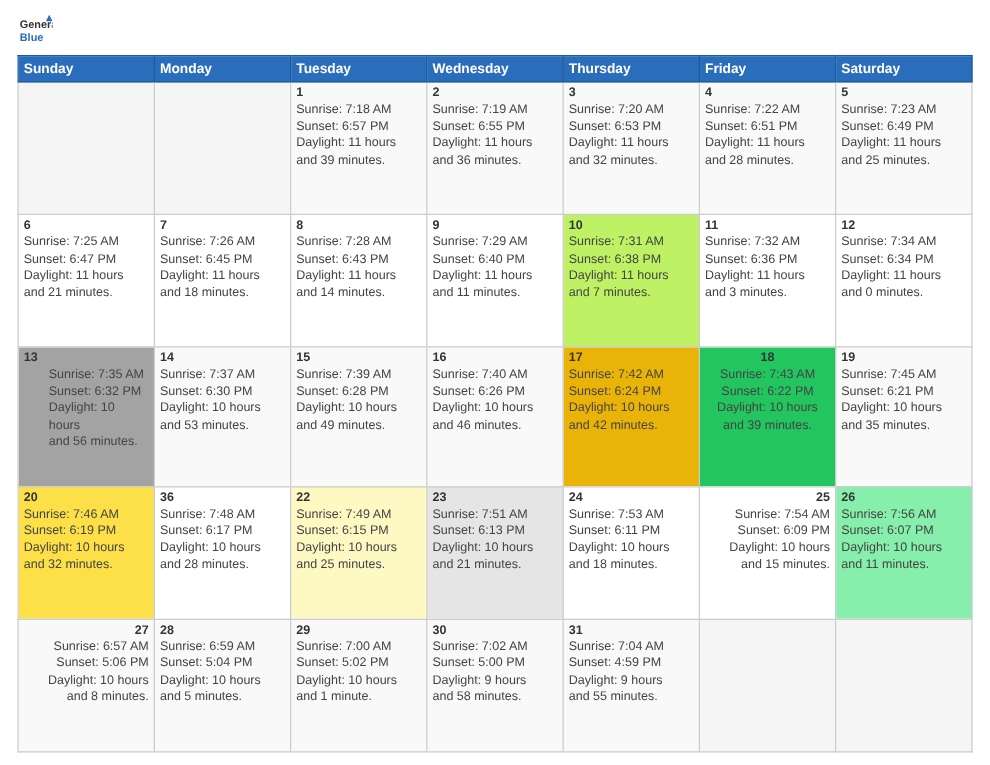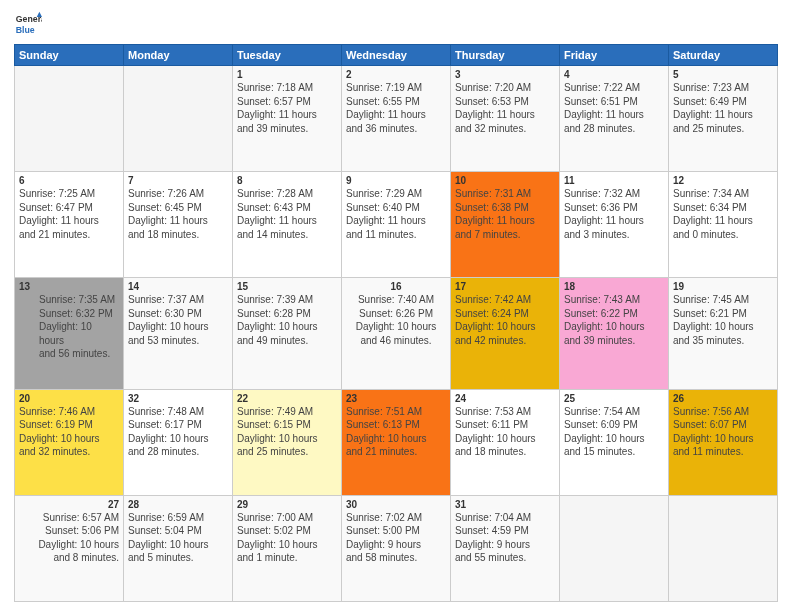"10" td { background: #f97316 -> #bef264 }
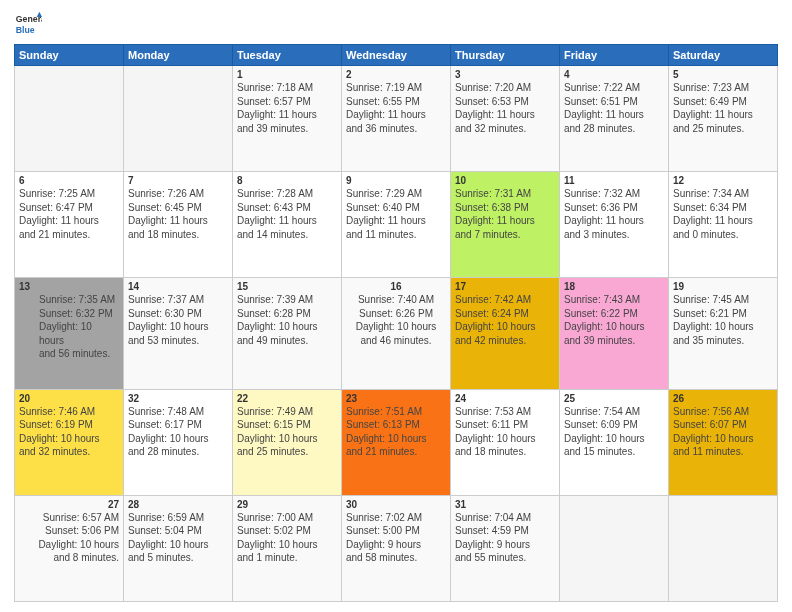"16" td { text-align: center -> none }
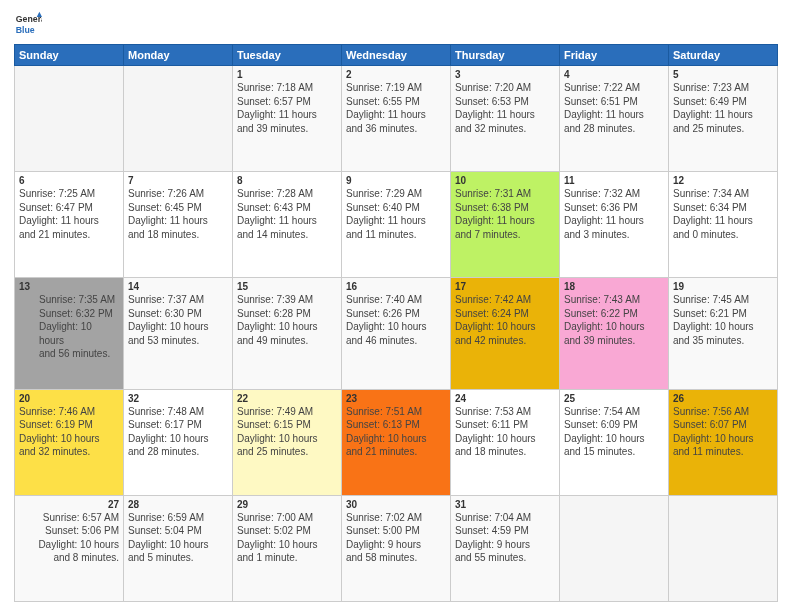"18" td { background: #f9a8d4 -> #22c55e; text-align: none -> center }
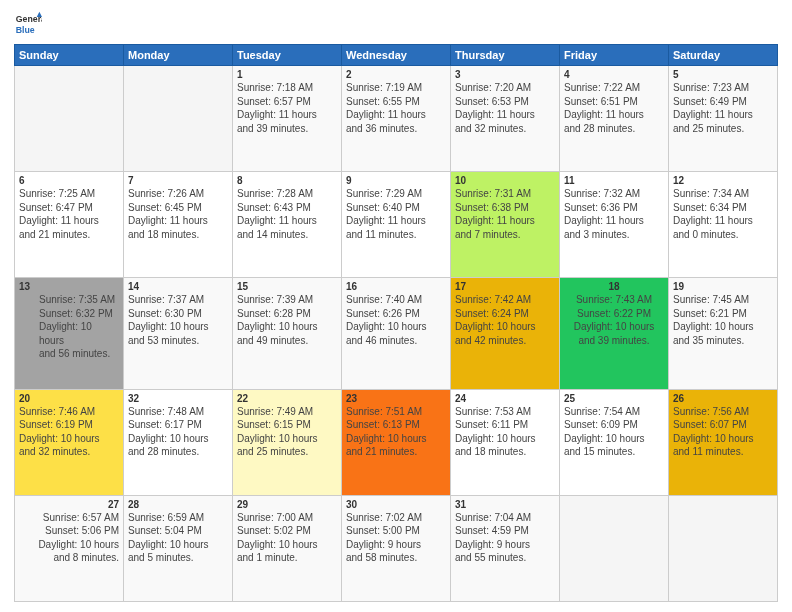"32" span.day-num { text: 32 -> 36 }
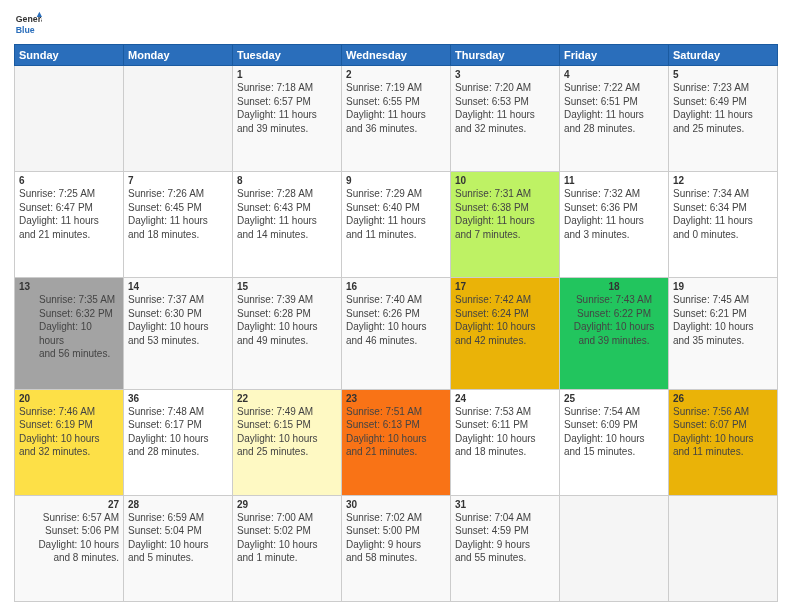"23" td { background: #f97316 -> #e5e5e5 }
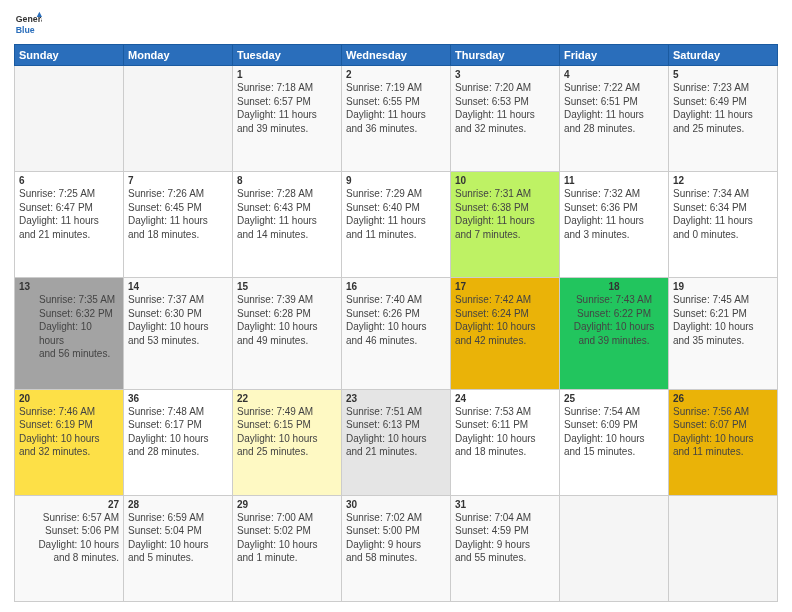"25" td { text-align: none -> right }
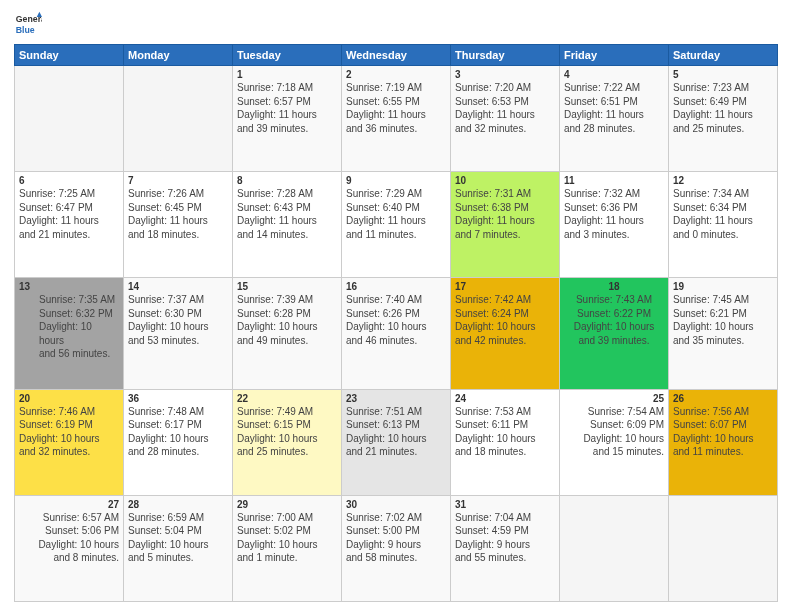"26" td { background: #eab308 -> #86efac }
